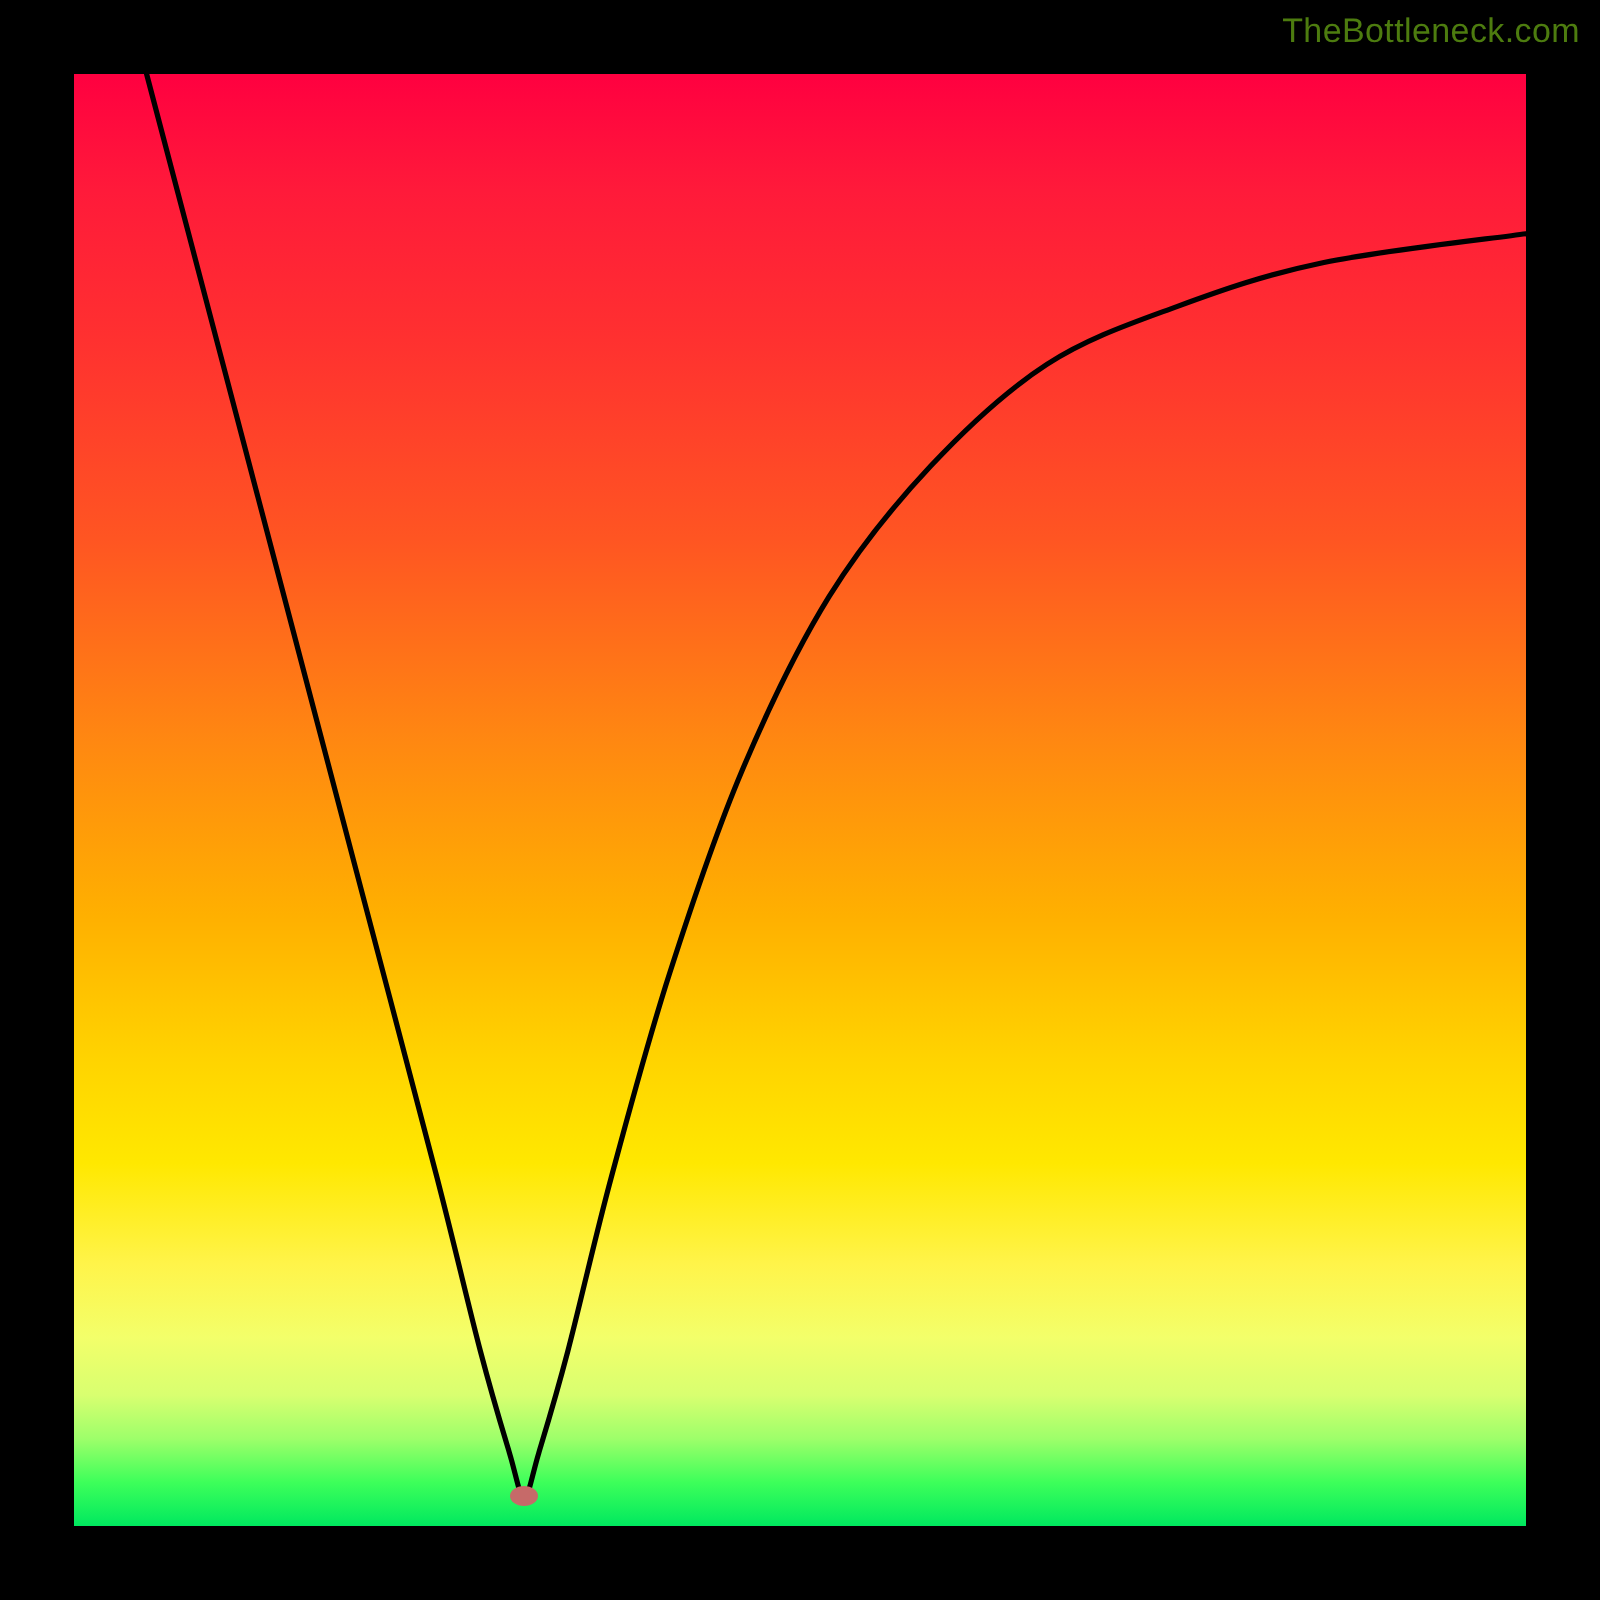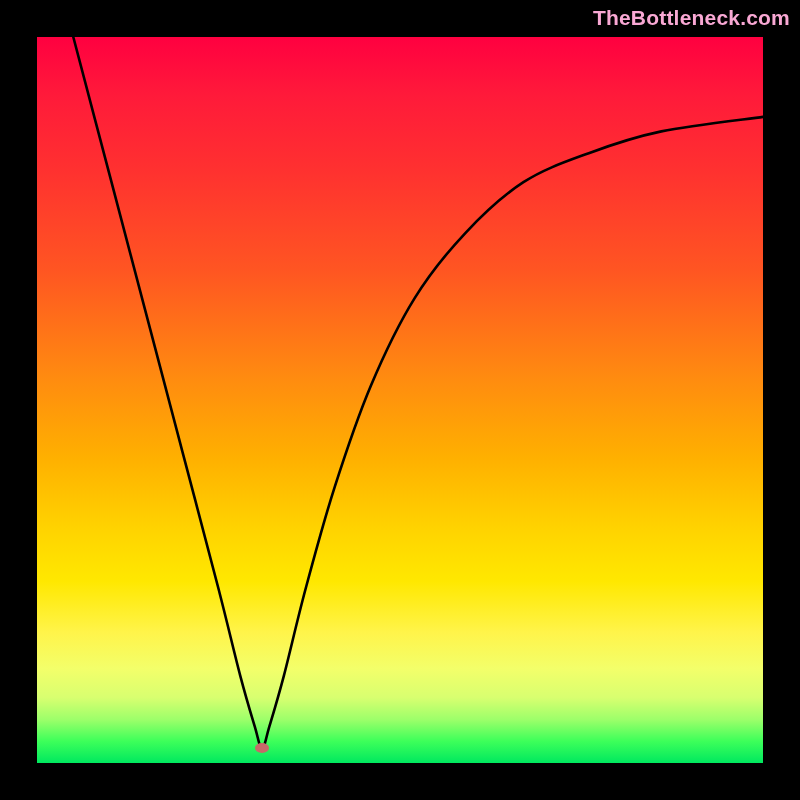"TheBottleneck.com" .watermark { color: #f9a8d4 -> #4d7c0f; font-size: 21px -> 17px; font-weight: 700 -> 400 }
